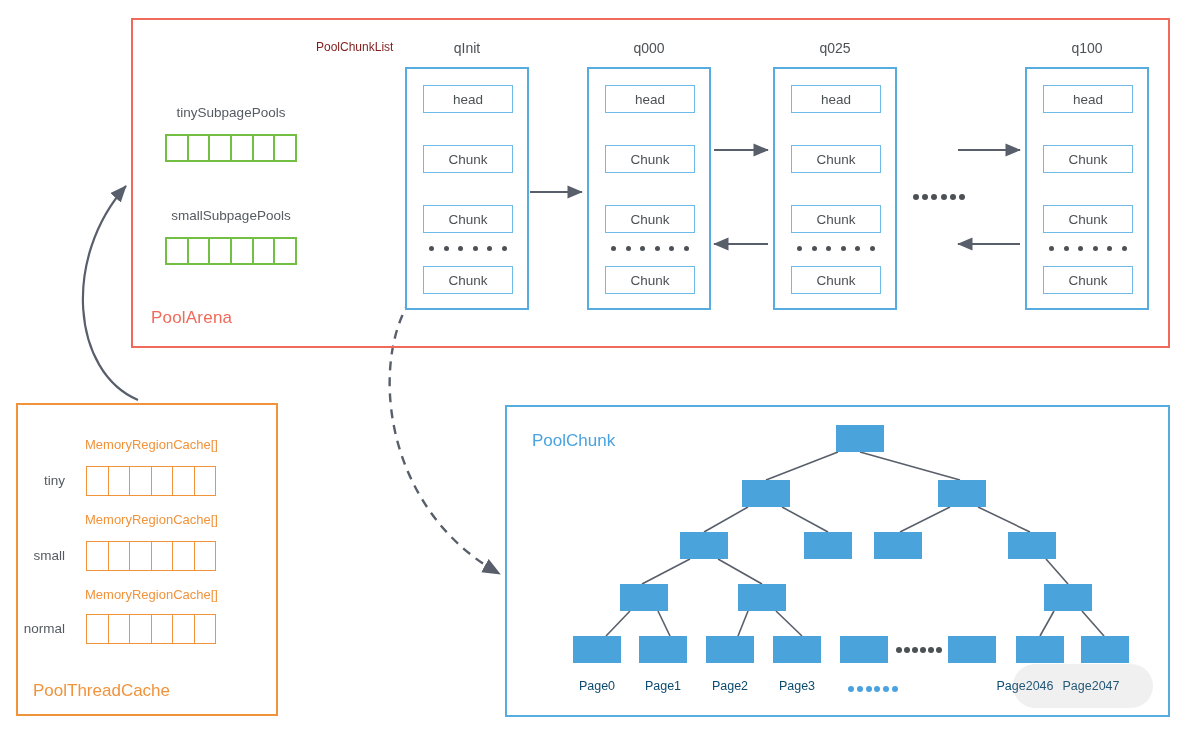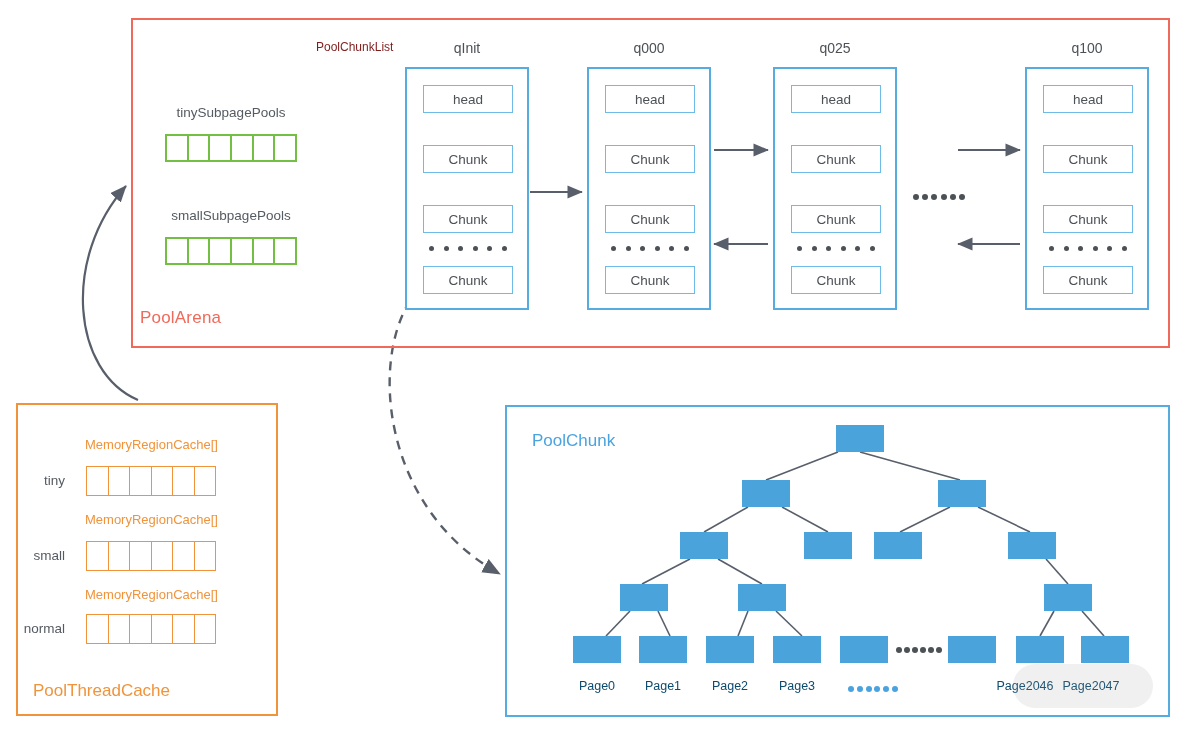"PoolArena" #pool-arena-label { left: 140px -> 151px }
